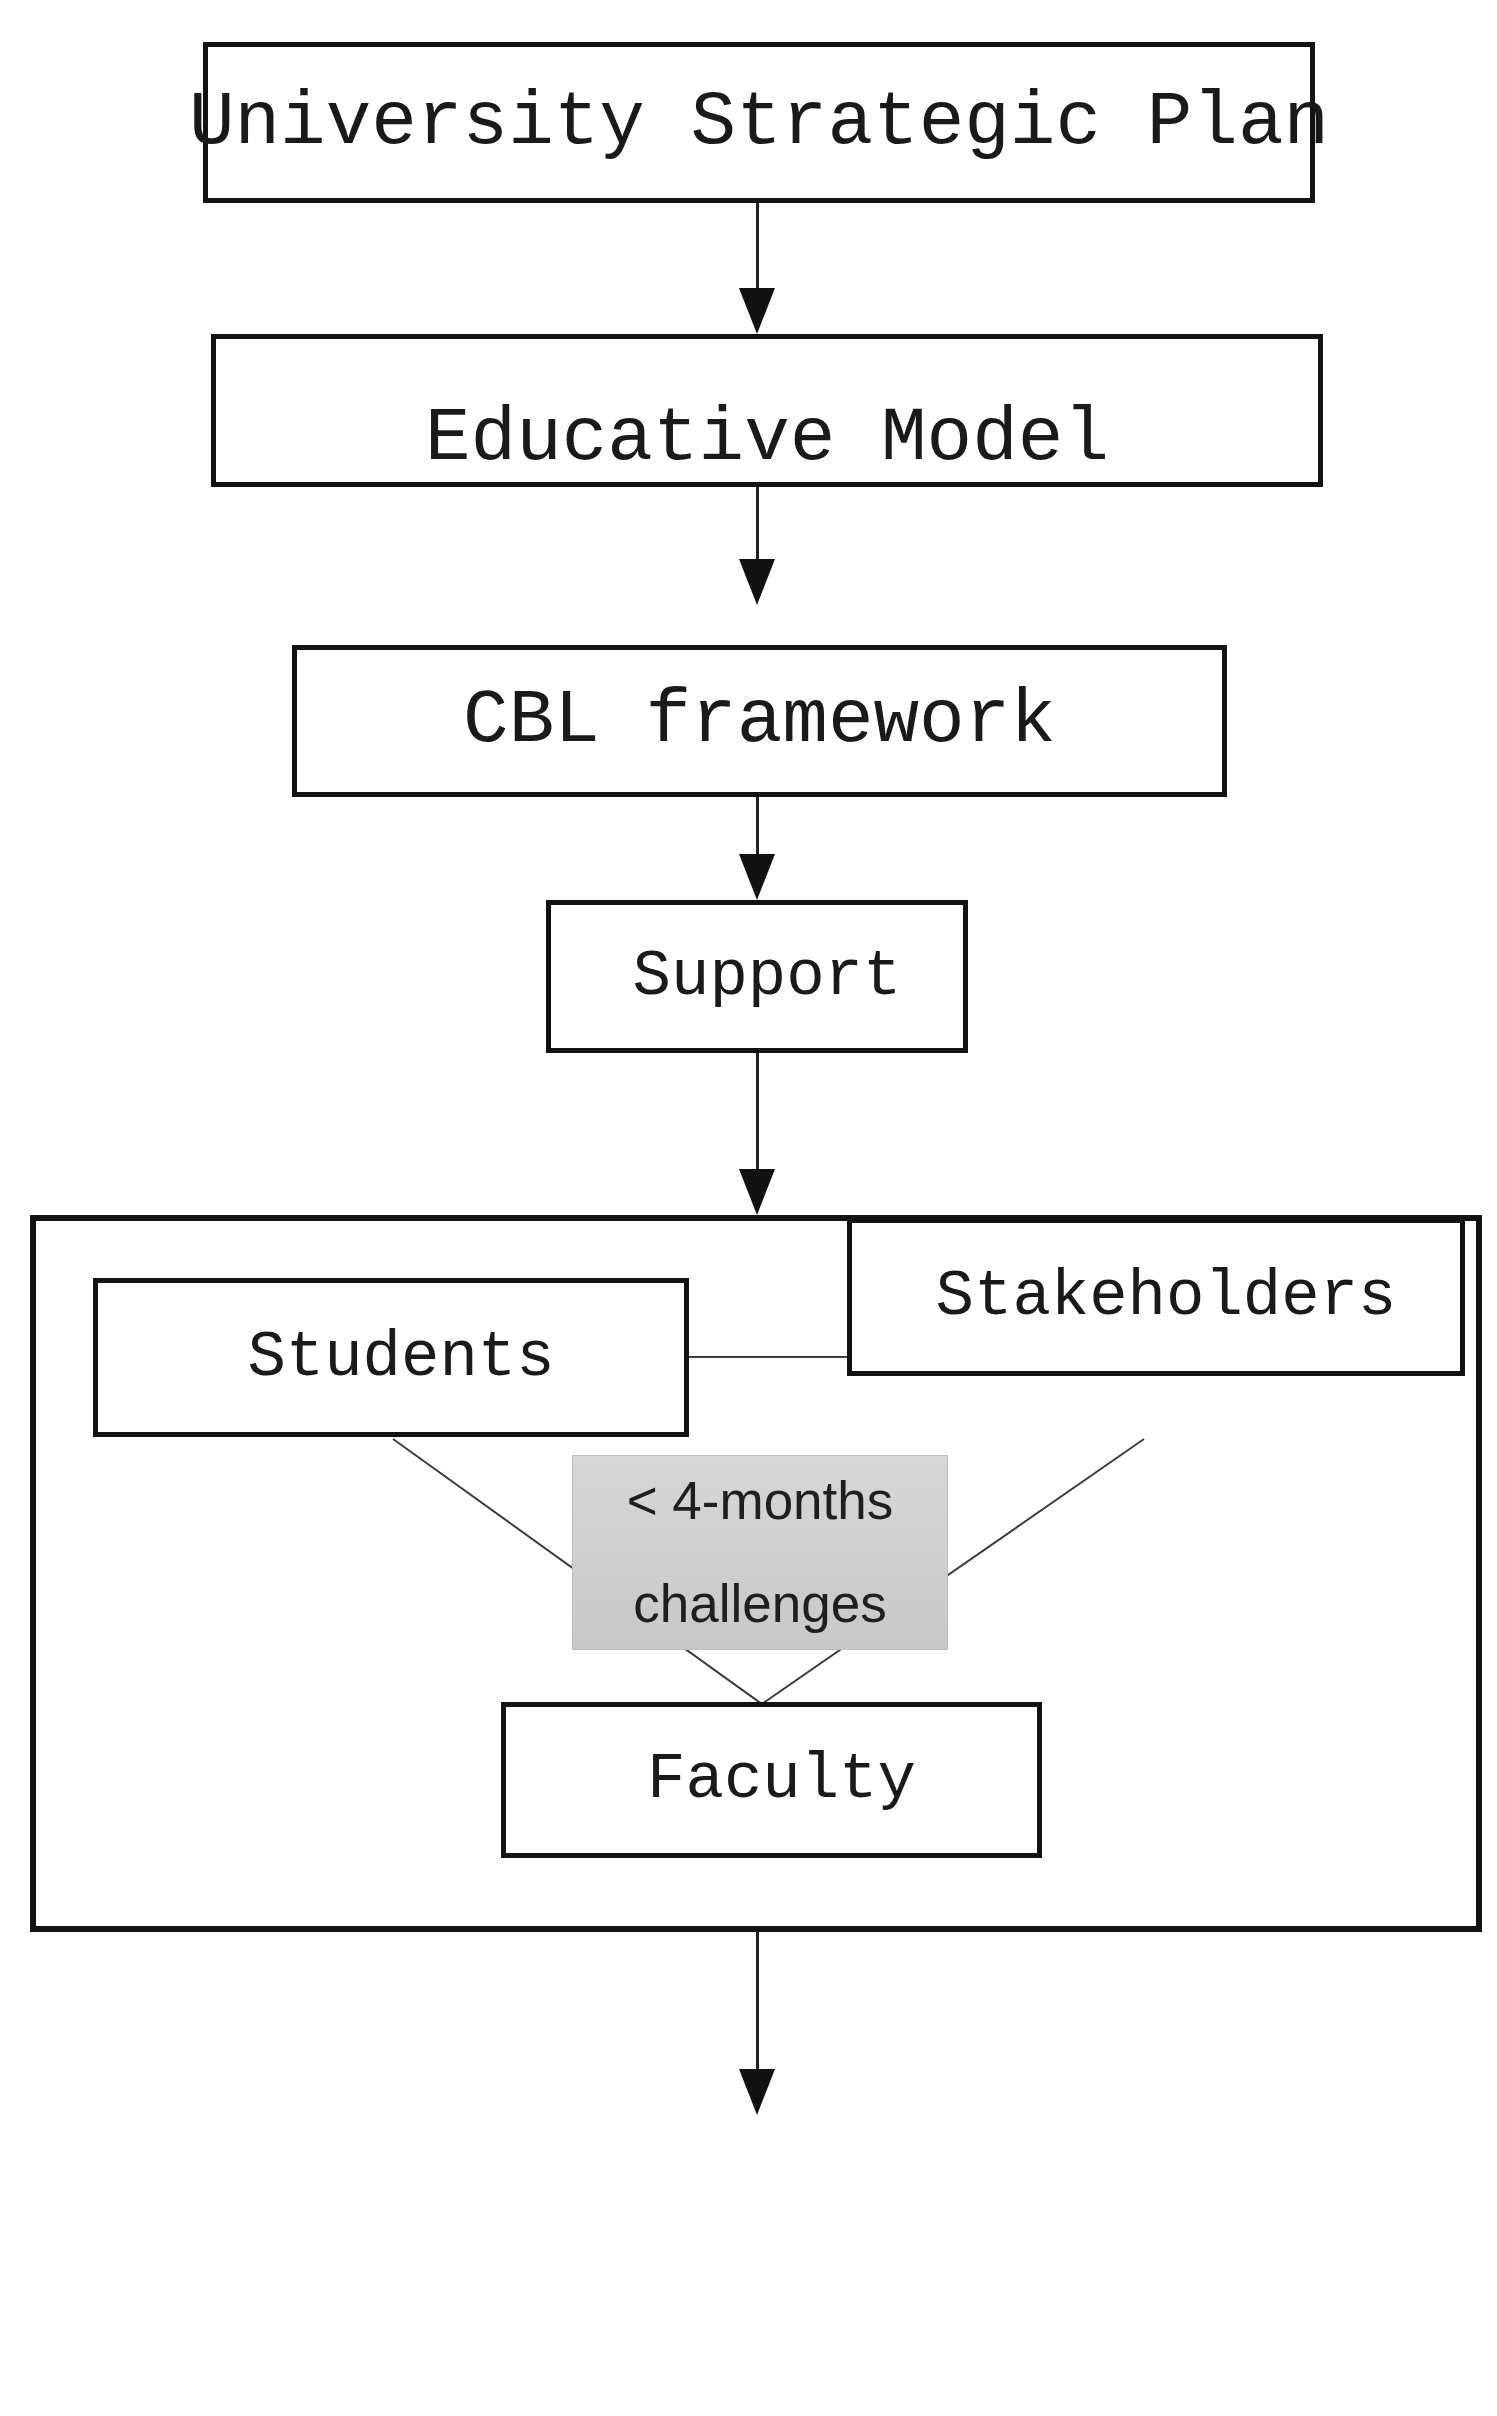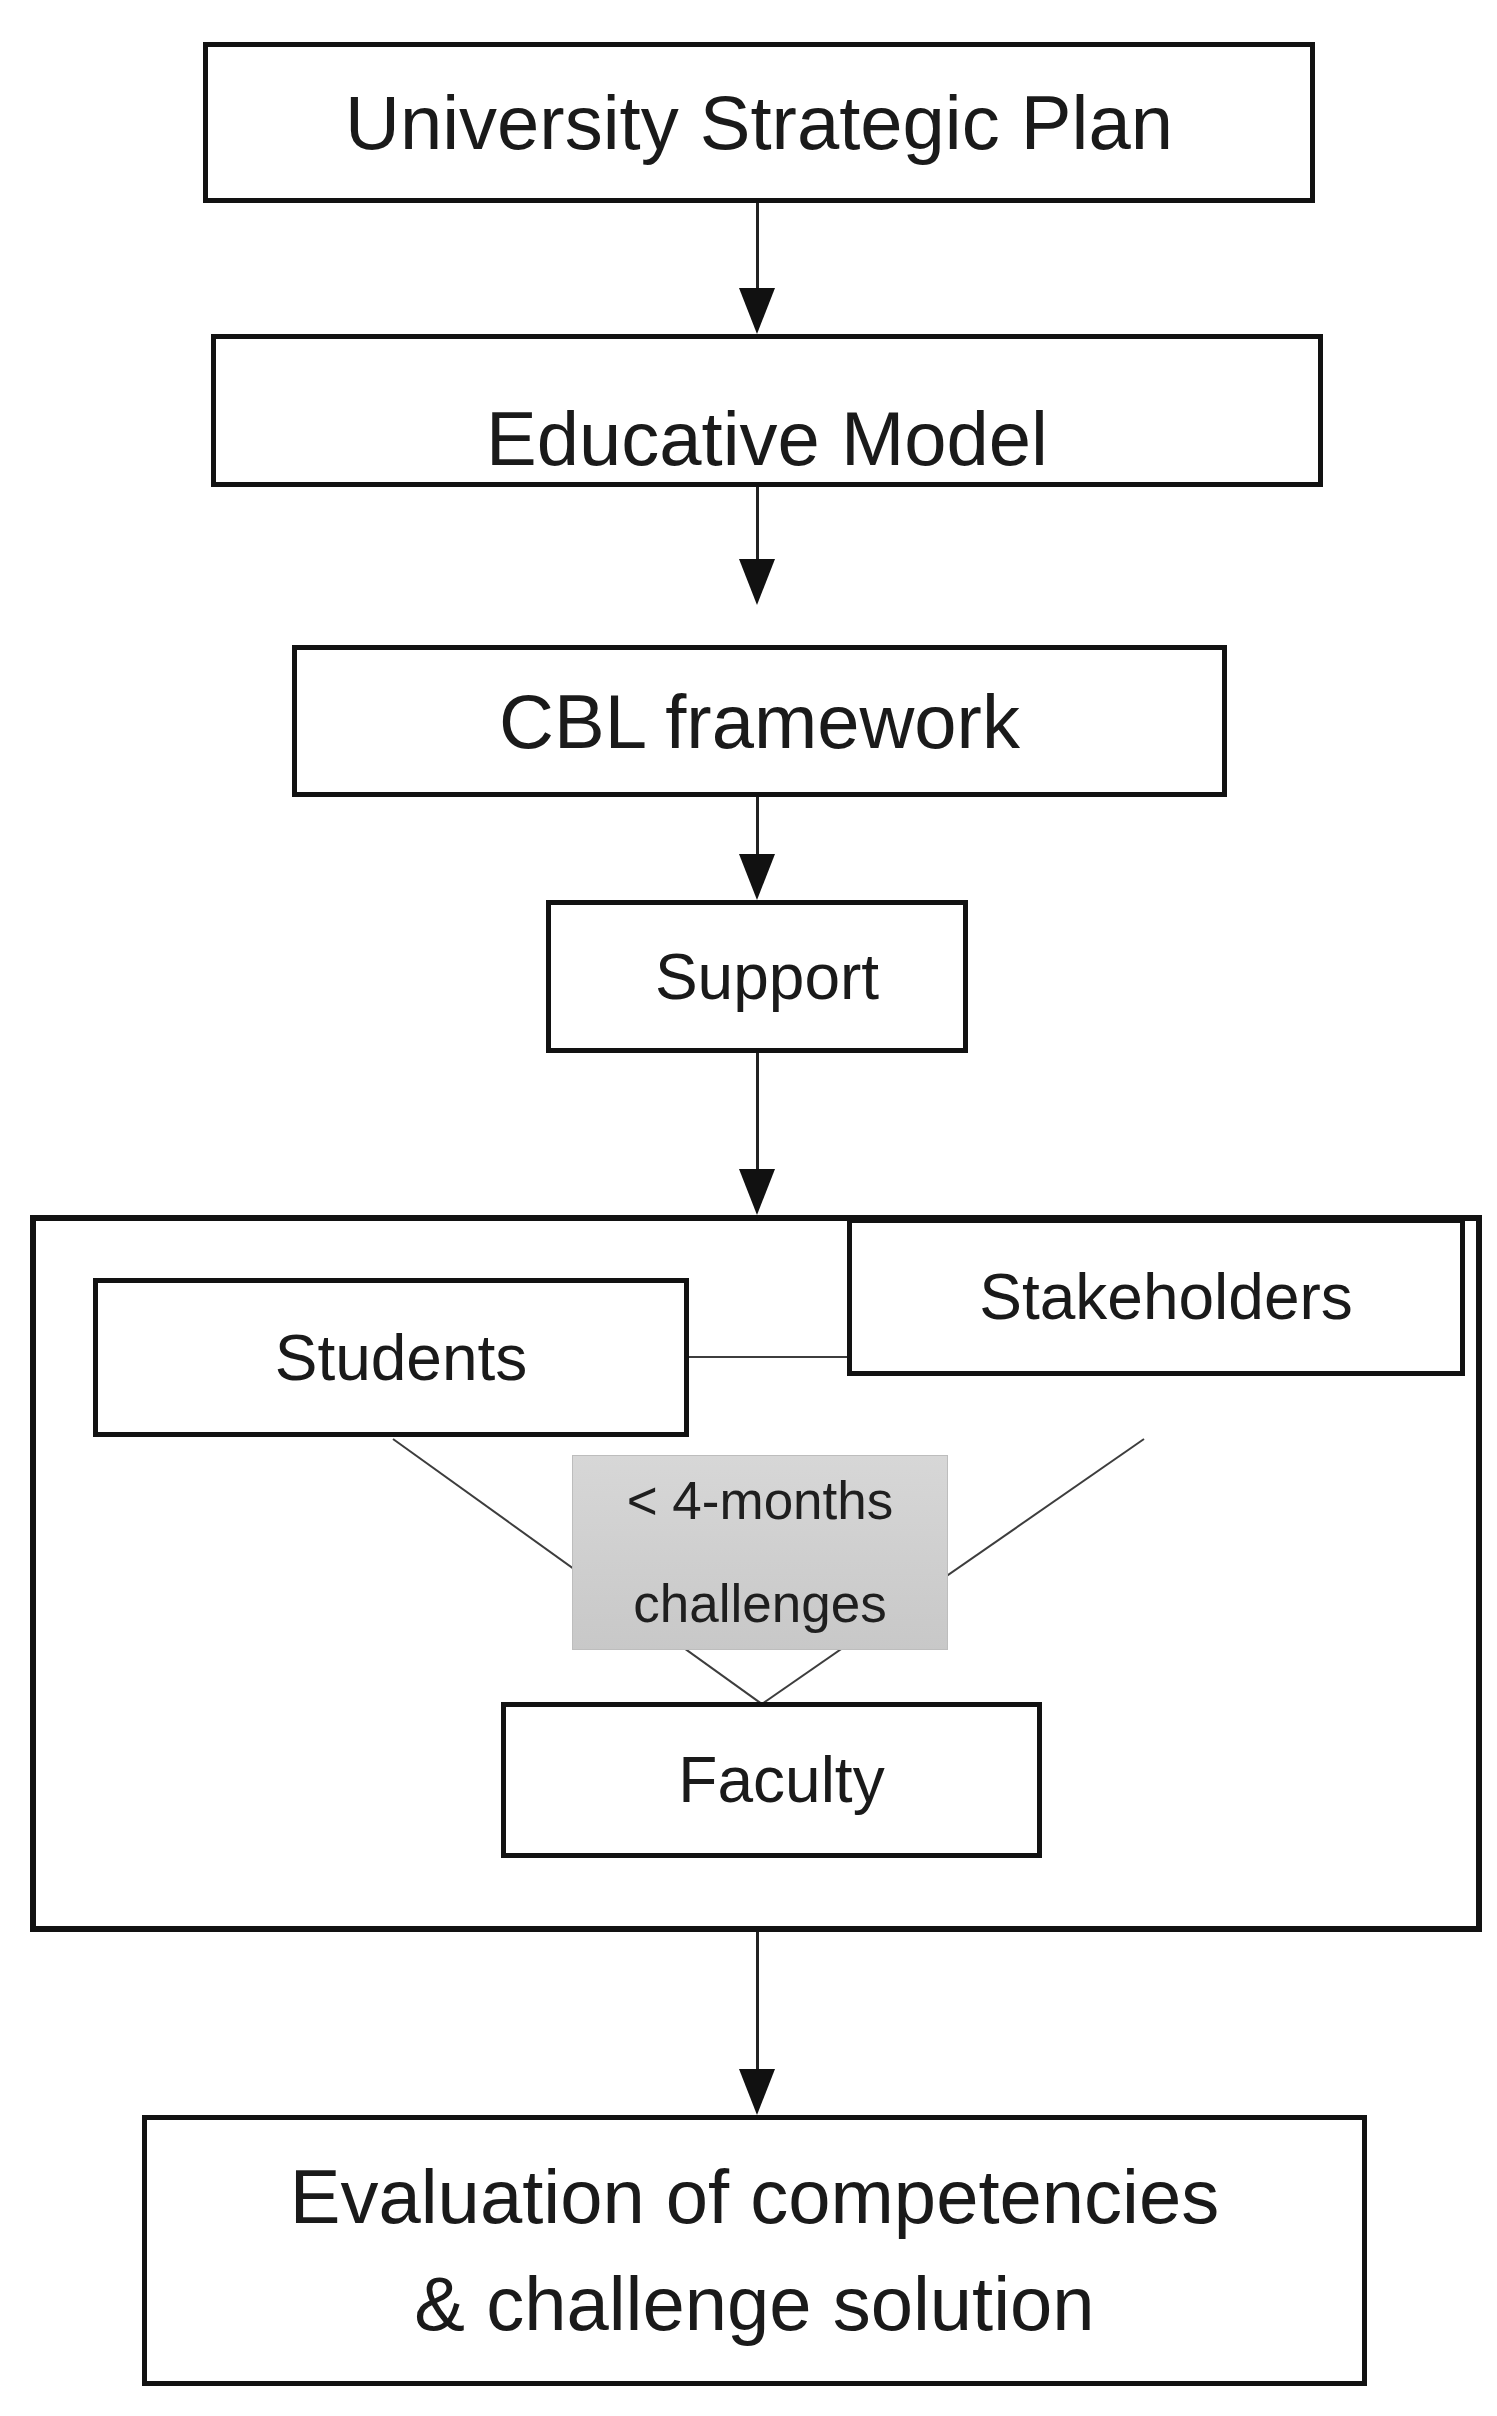"University Strategic Plan" .node .label { font-family: none -> Liberation Mono, monospace }
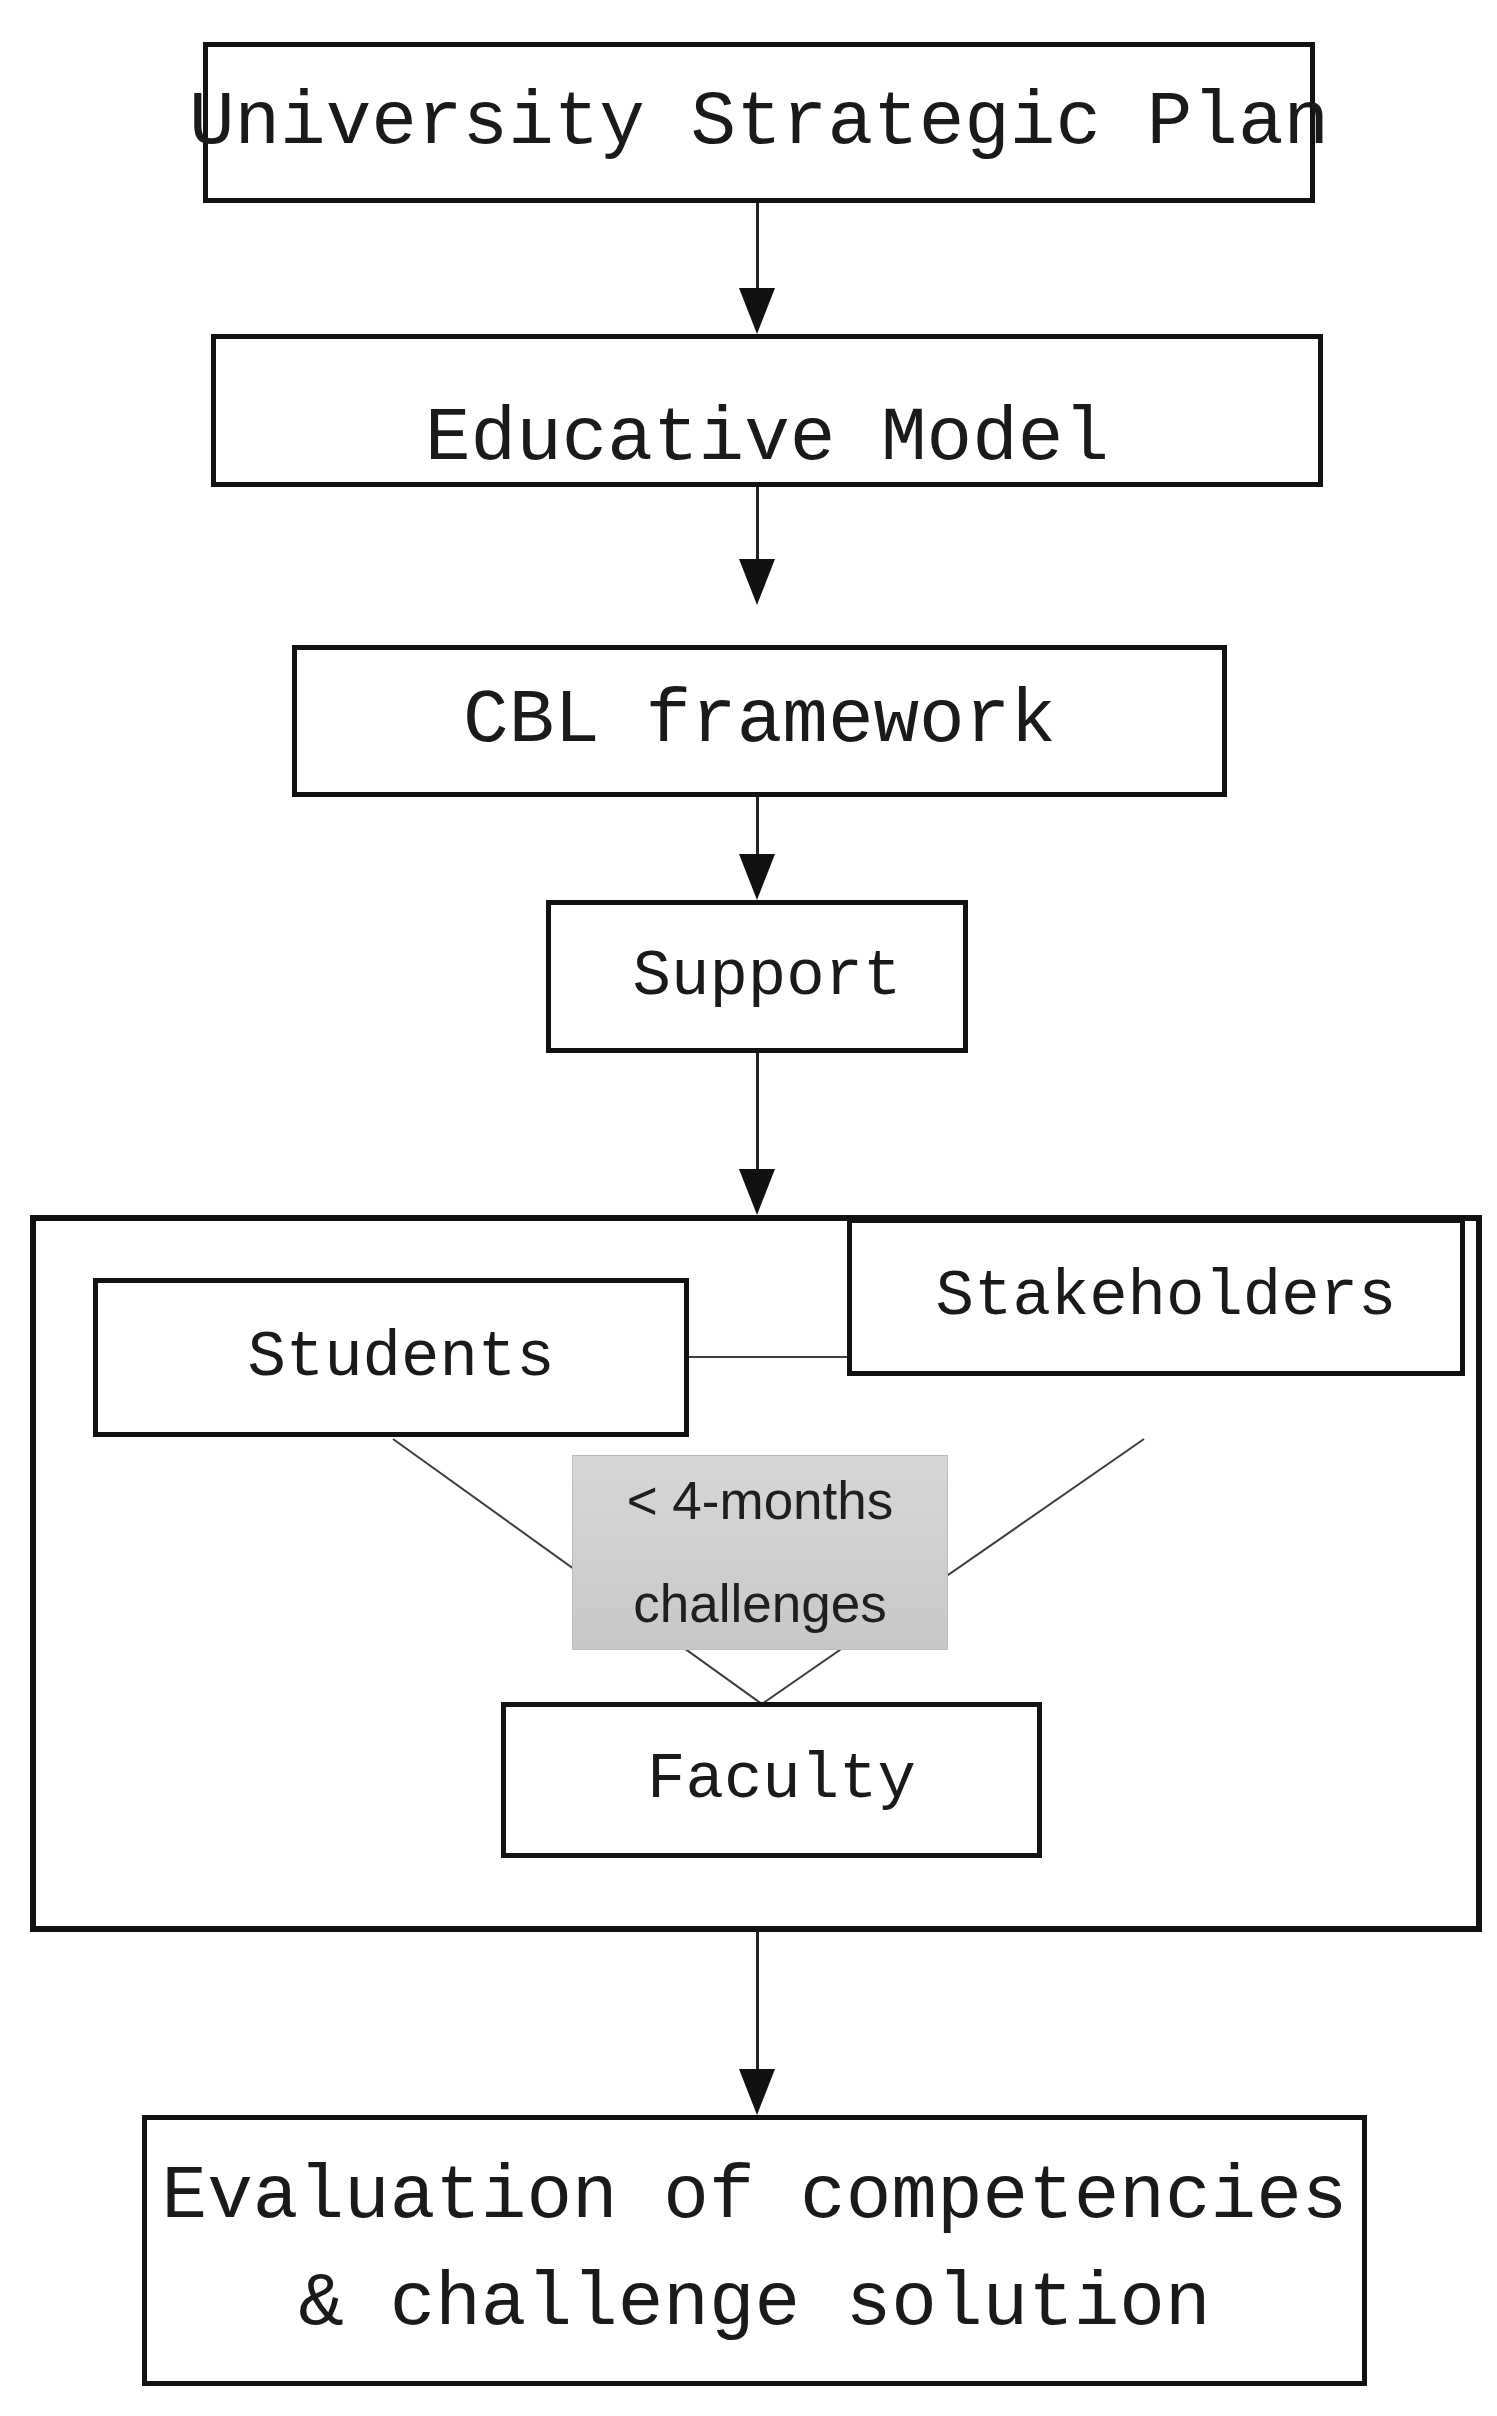"Evaluation of competencies" div.node { html: <div> <span>Evaluation of competencies</span> <span>&amp; challenge solution</span> </div> -> none }
